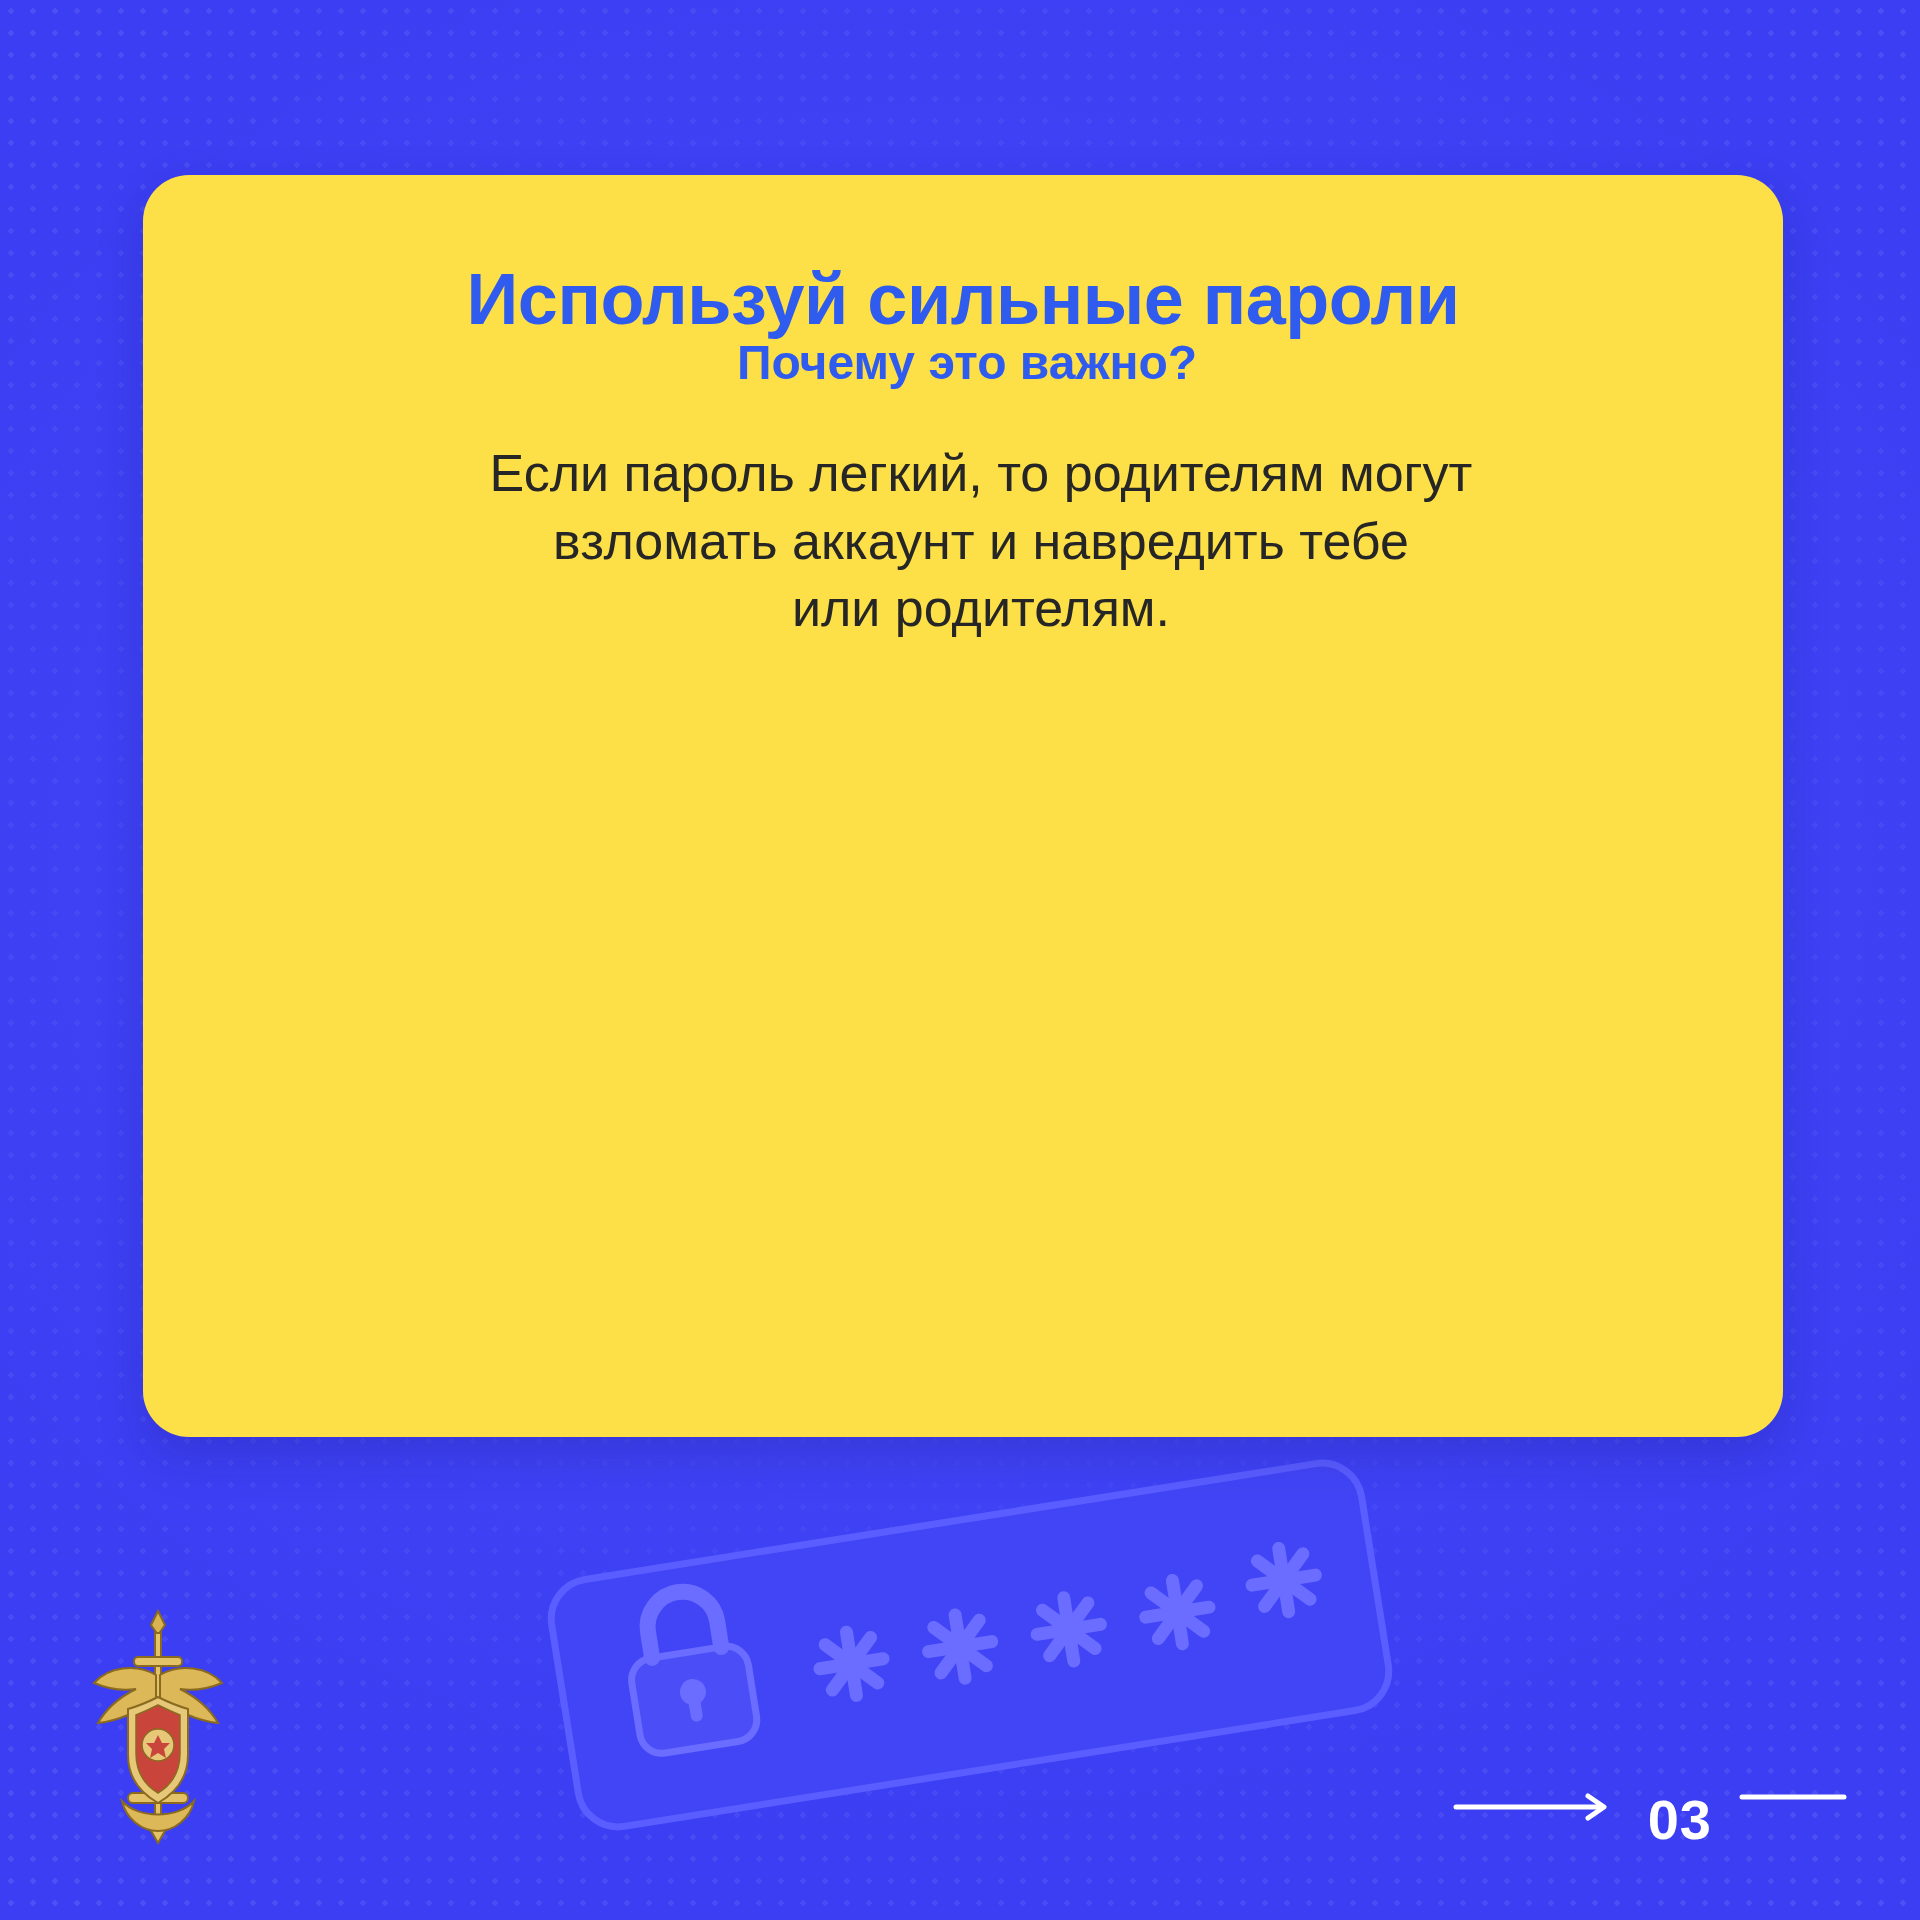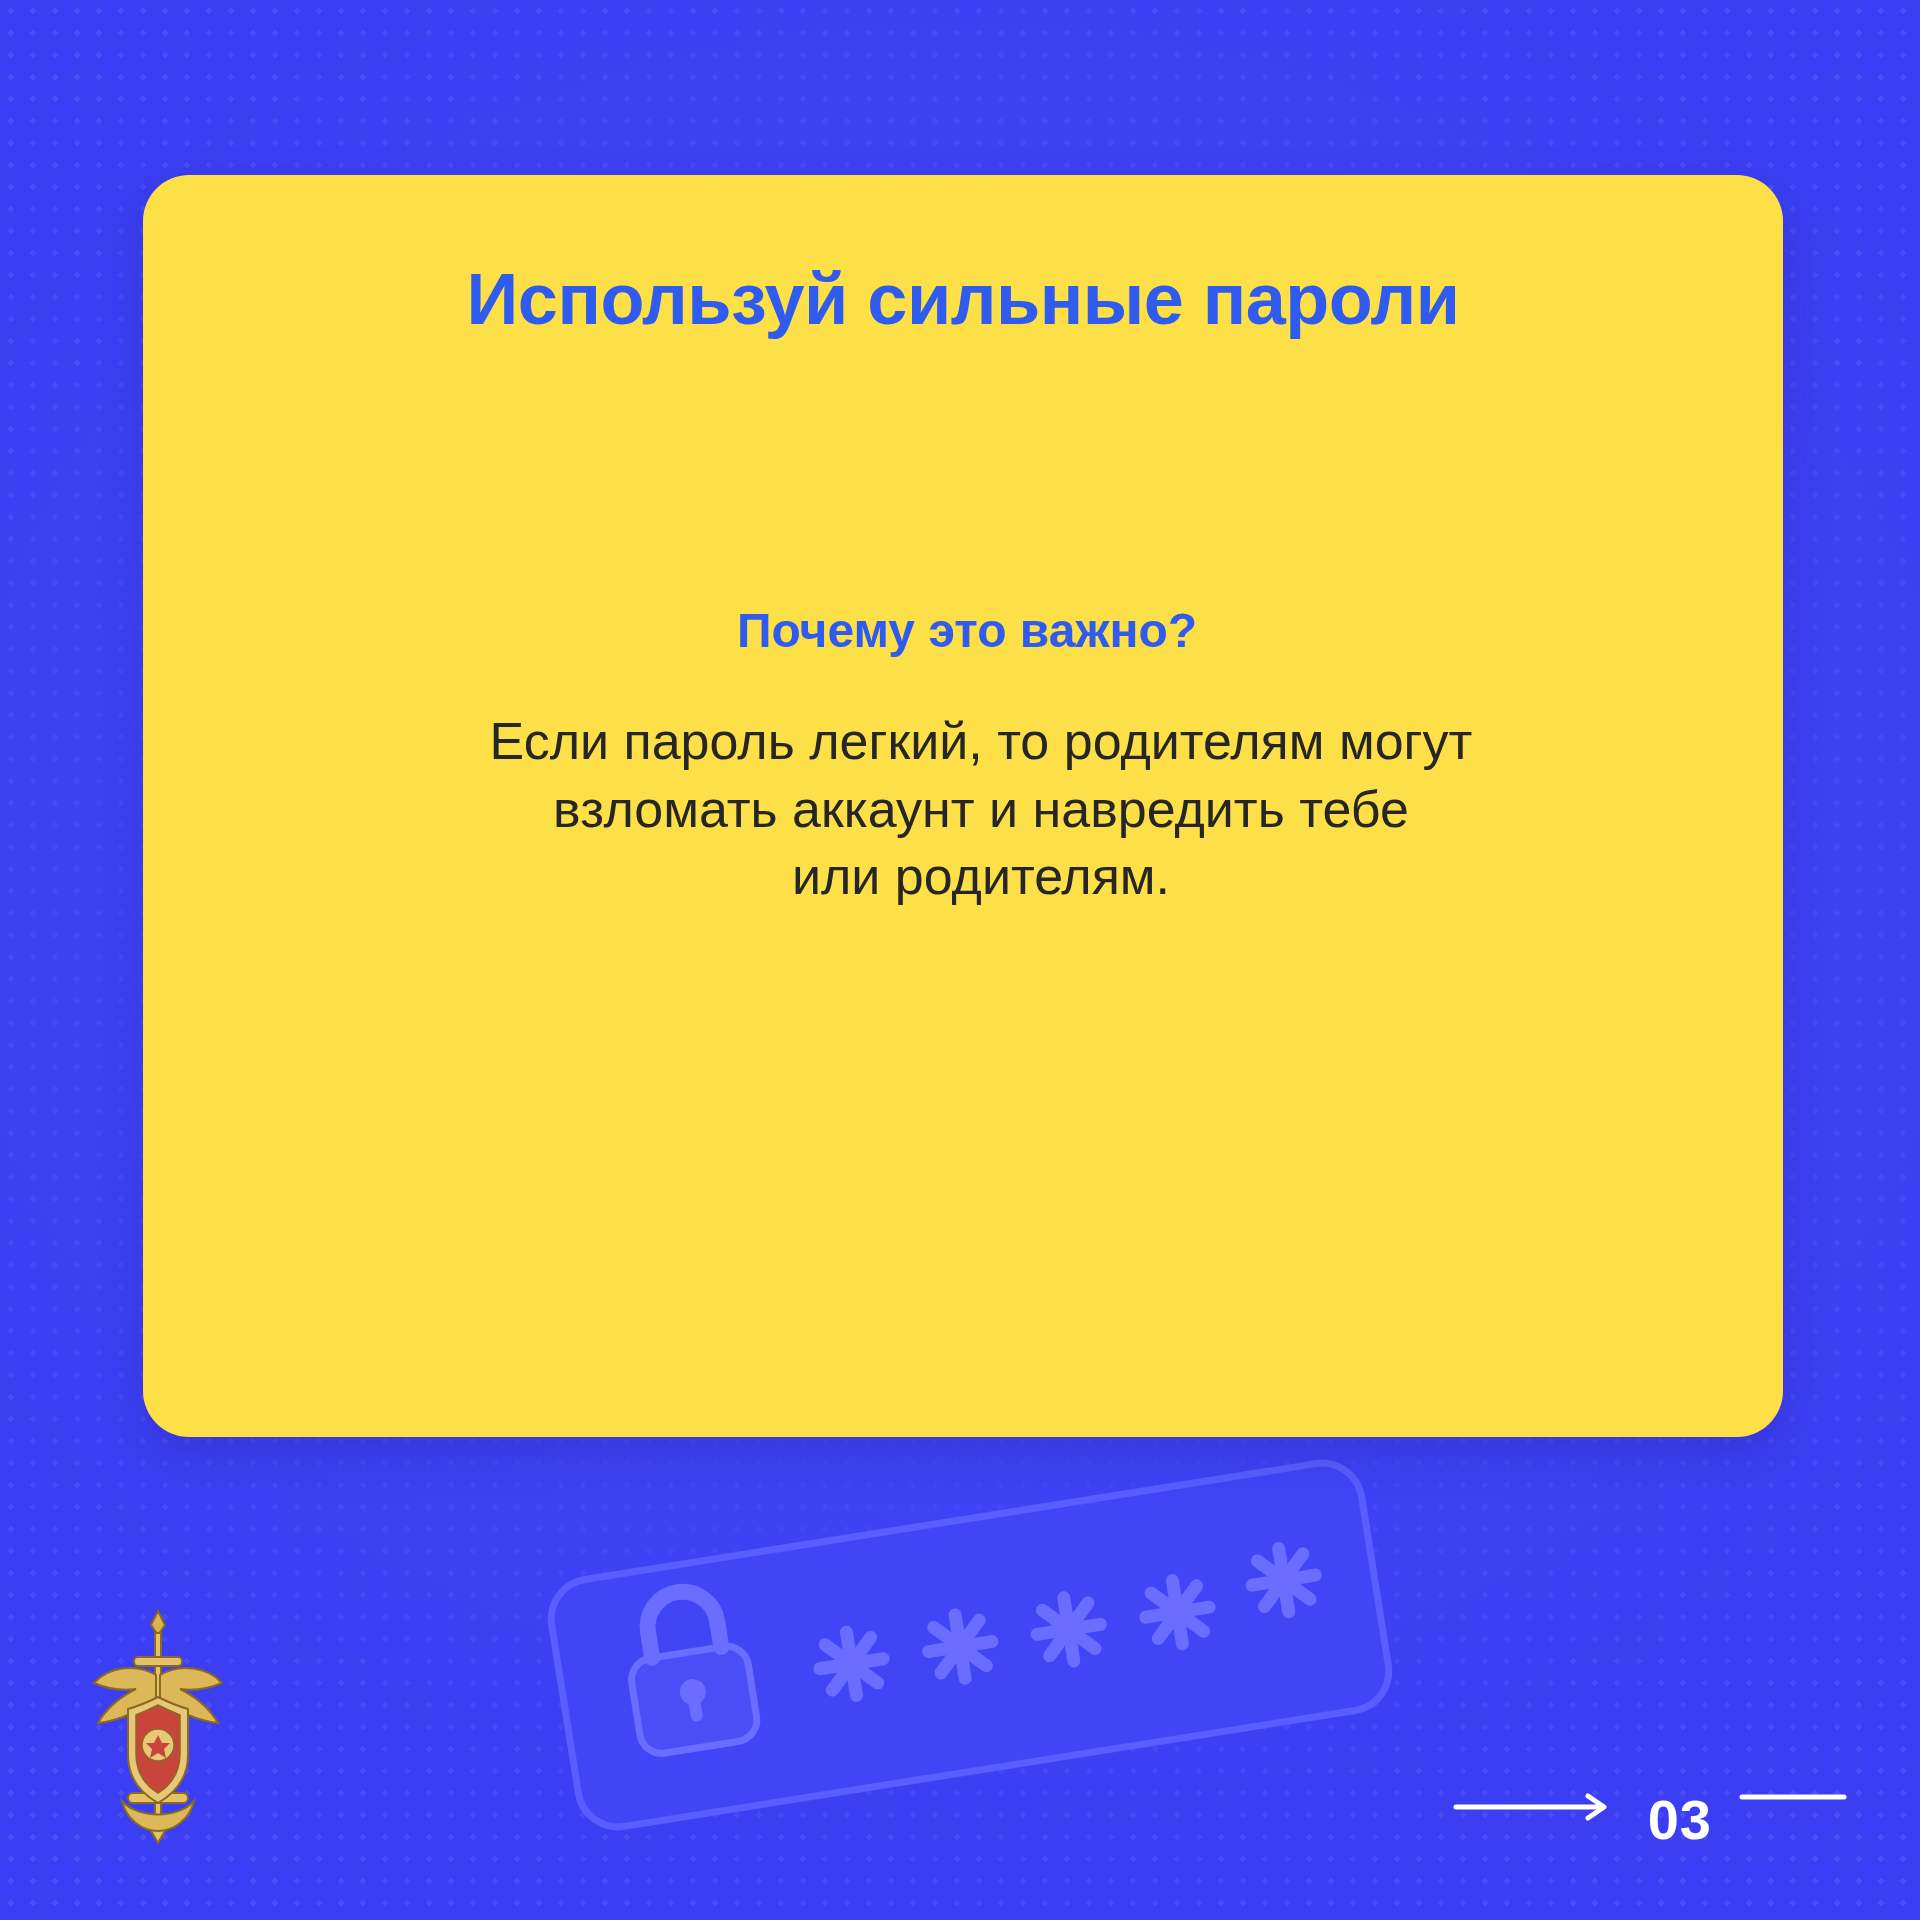"Почему это важно?" #why-block { margin-top: 268px -> none }
